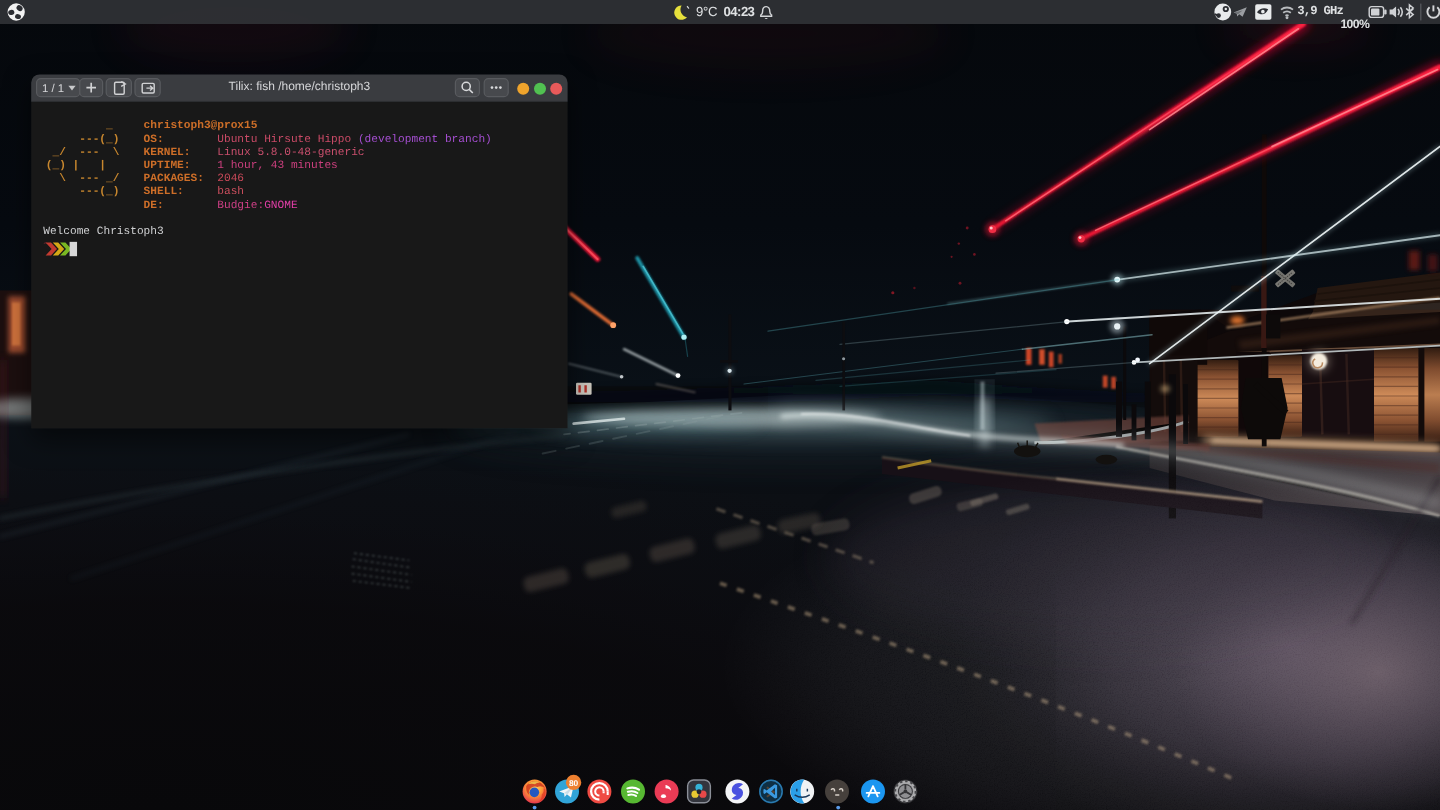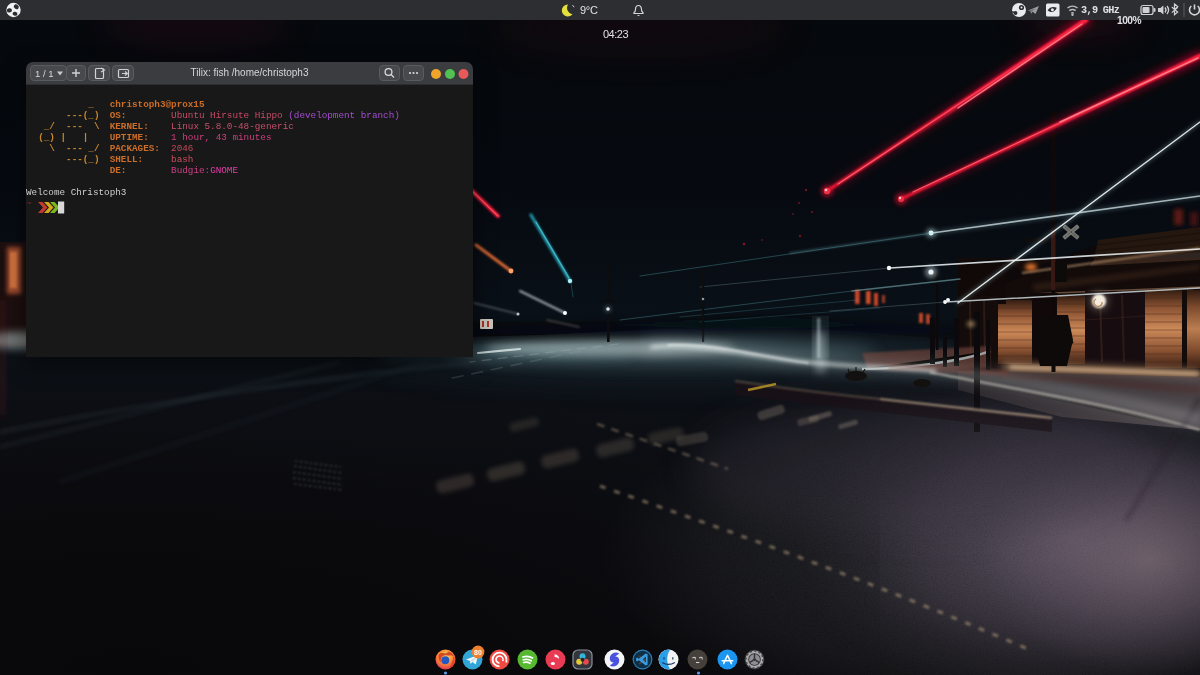"04:23" div.txt { font-weight: normal -> bold; margin-top: 24px -> none }
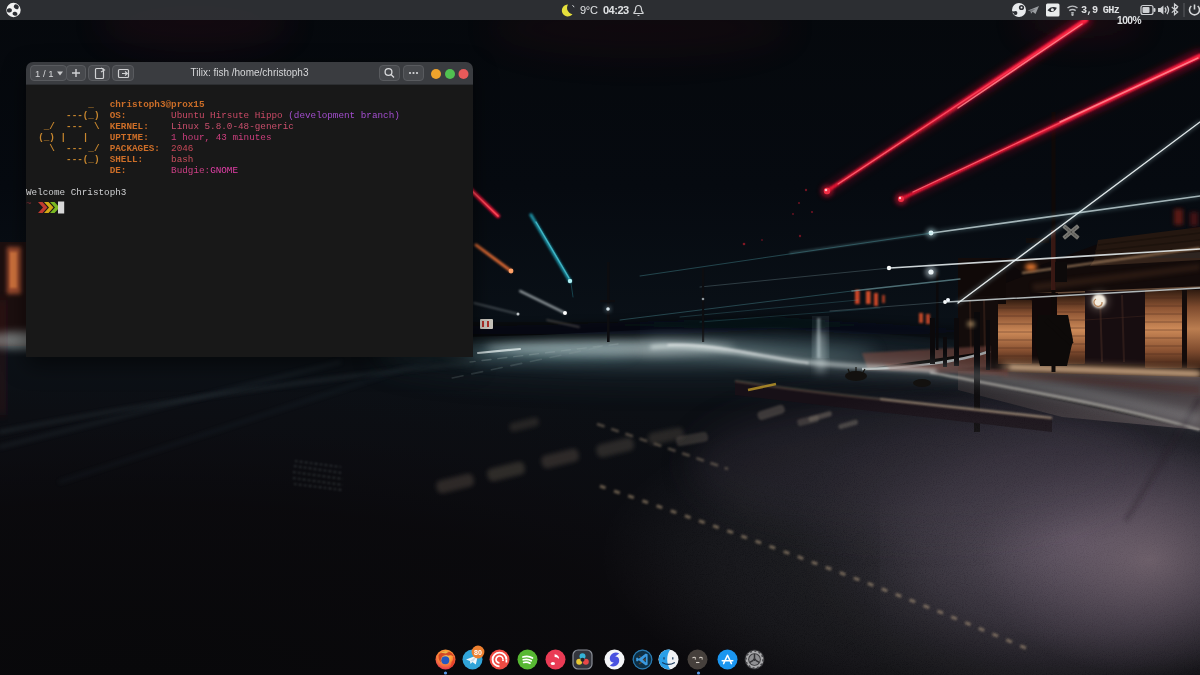"christoph3@prox15" pre.tm { left: 0 -> 10px }
